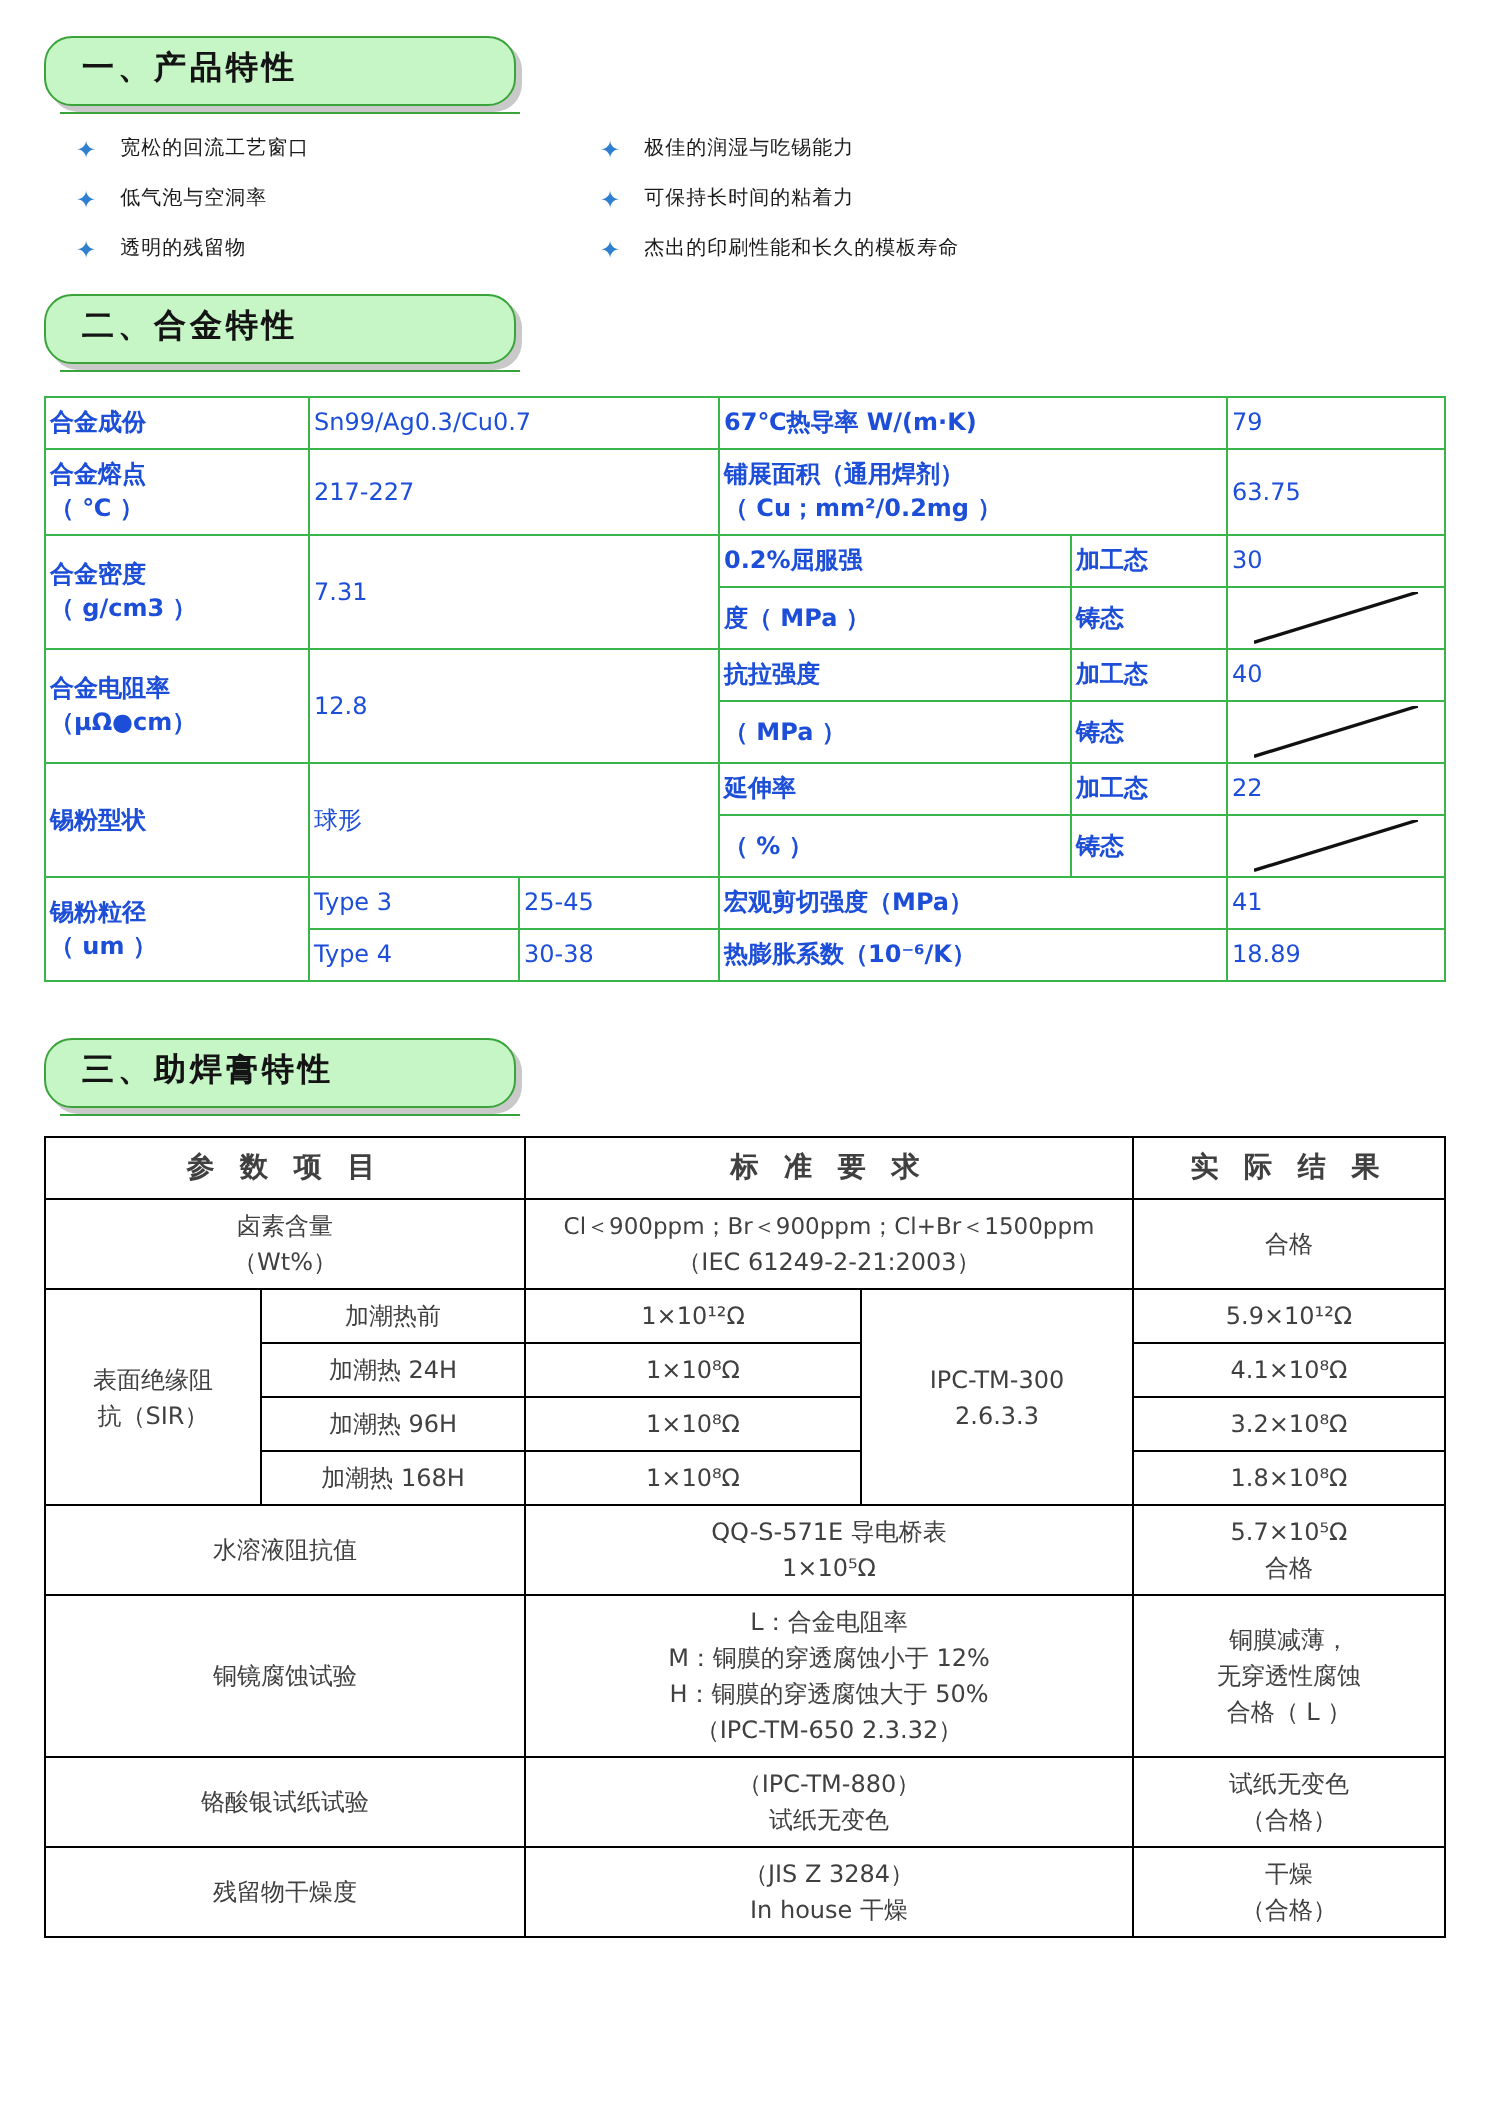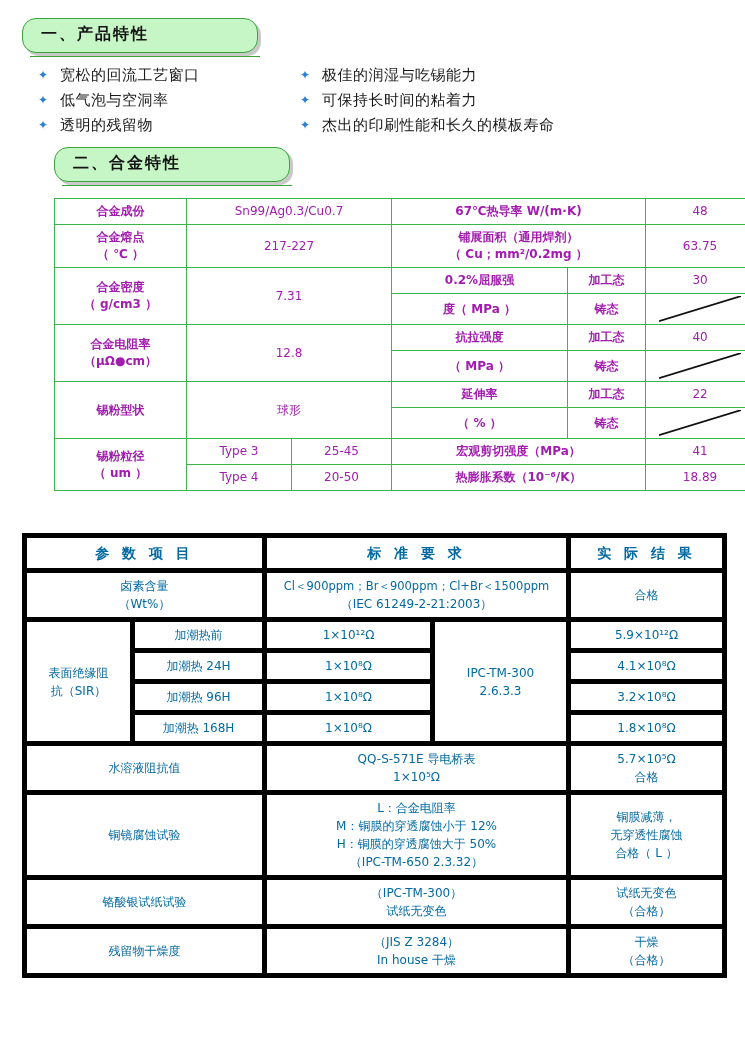"宽松的回流工艺窗口" .feature-text { font-size: 15px -> 10px }
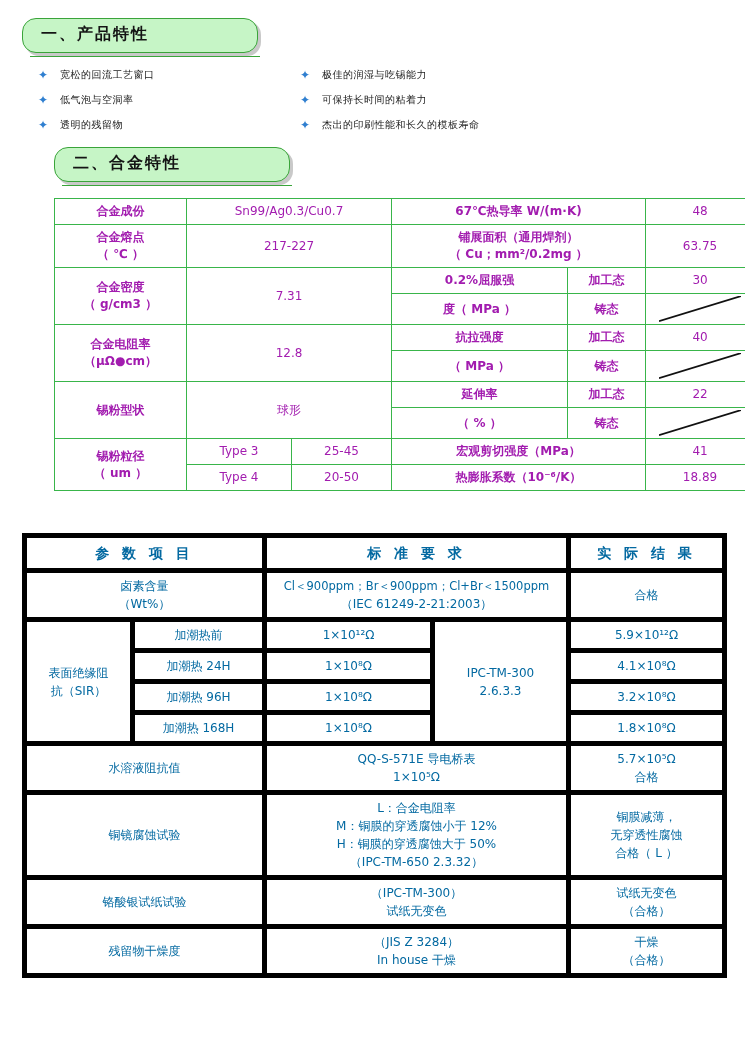"二、合金特性" .sec2-wrap { margin-left: 32px -> none }
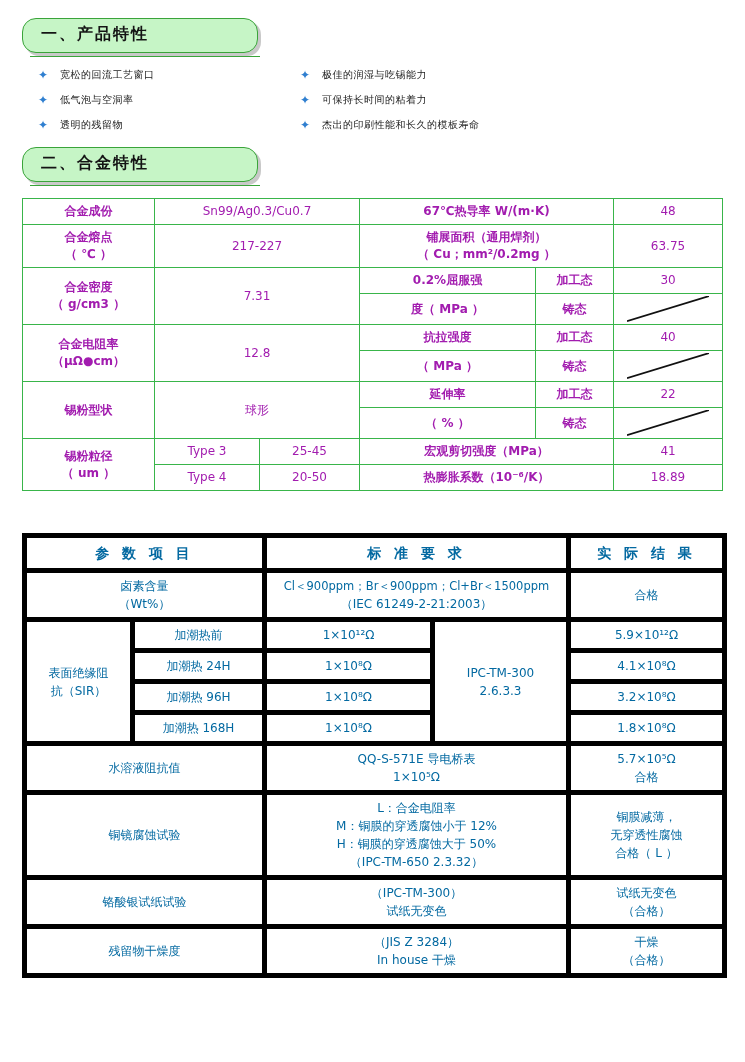"合金成份" .alloy-table td { color: #a21caf -> #1d4ed8; text-align: center -> none }
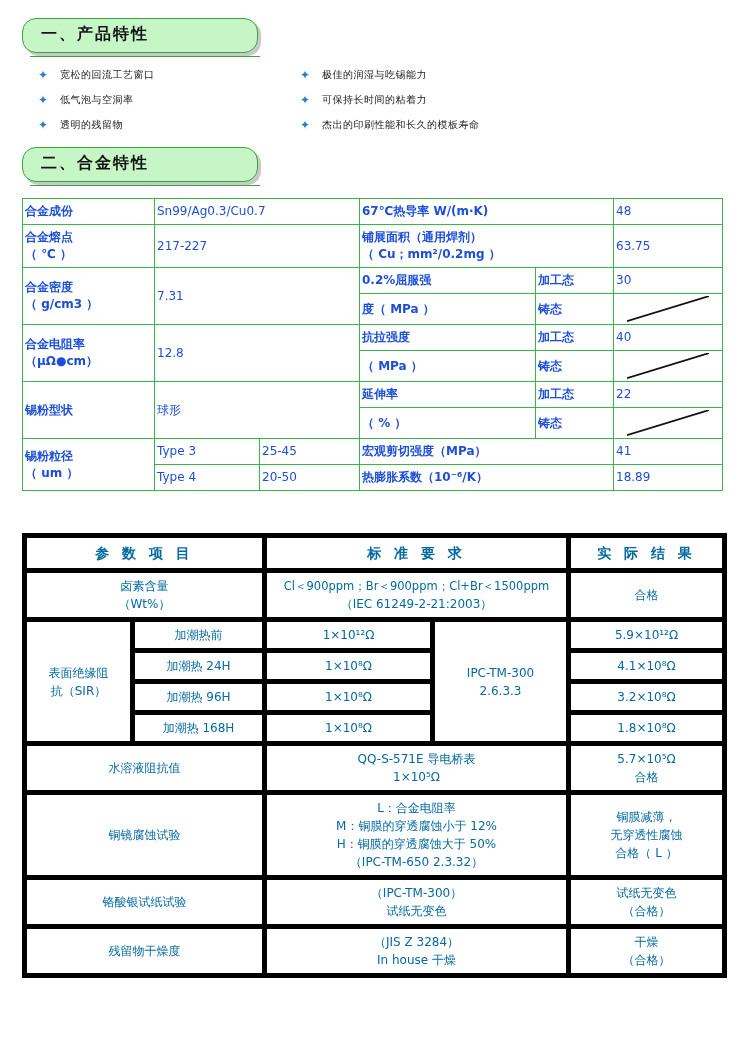"48" td { text: 48 -> 79 }
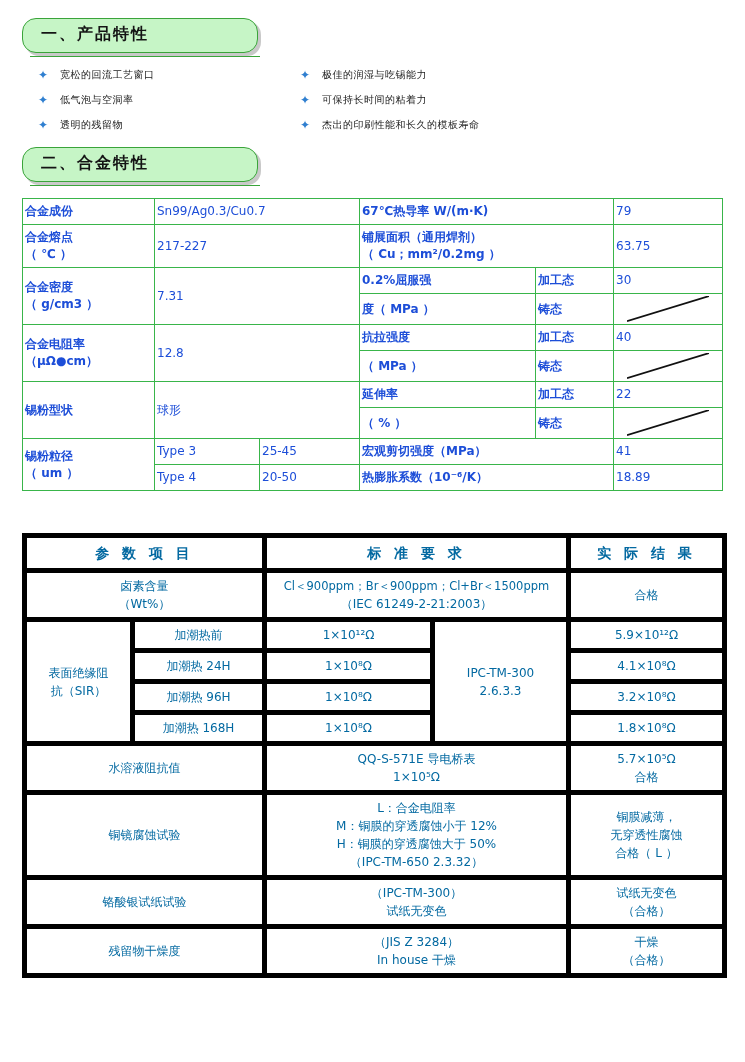"20-50" td { text: 20-50 -> 30-38 }
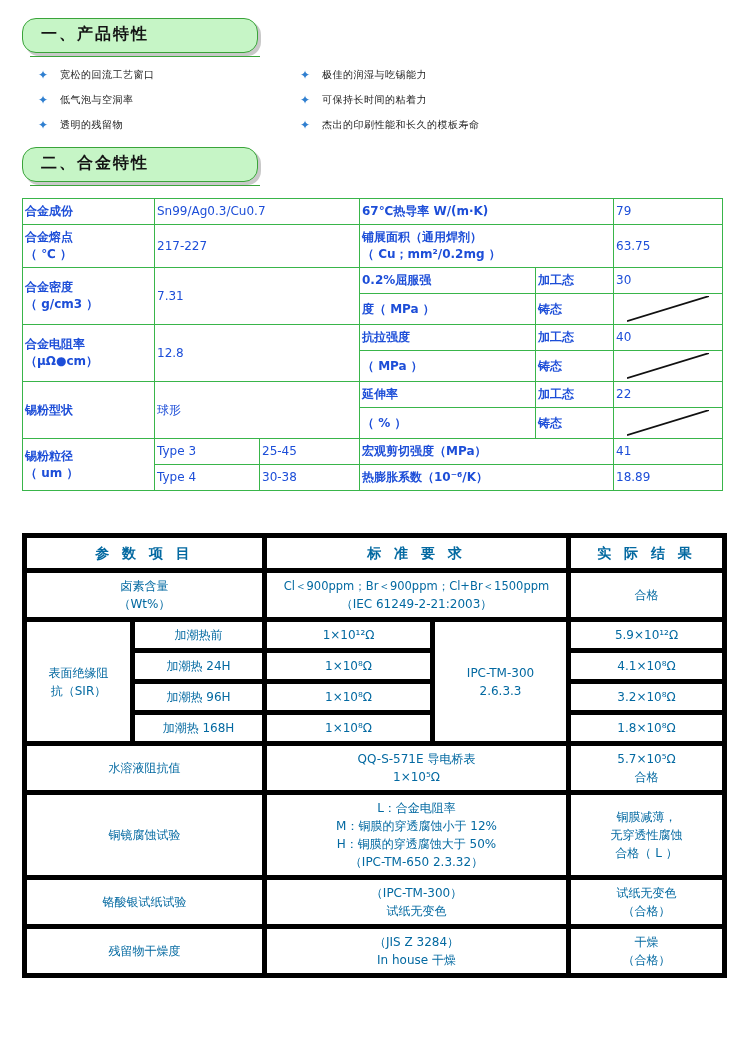"三、助焊膏特性" div.section-head { html: none -> <div> <div> <span>三、助焊膏特性</span> </div> <div></div> </div> }
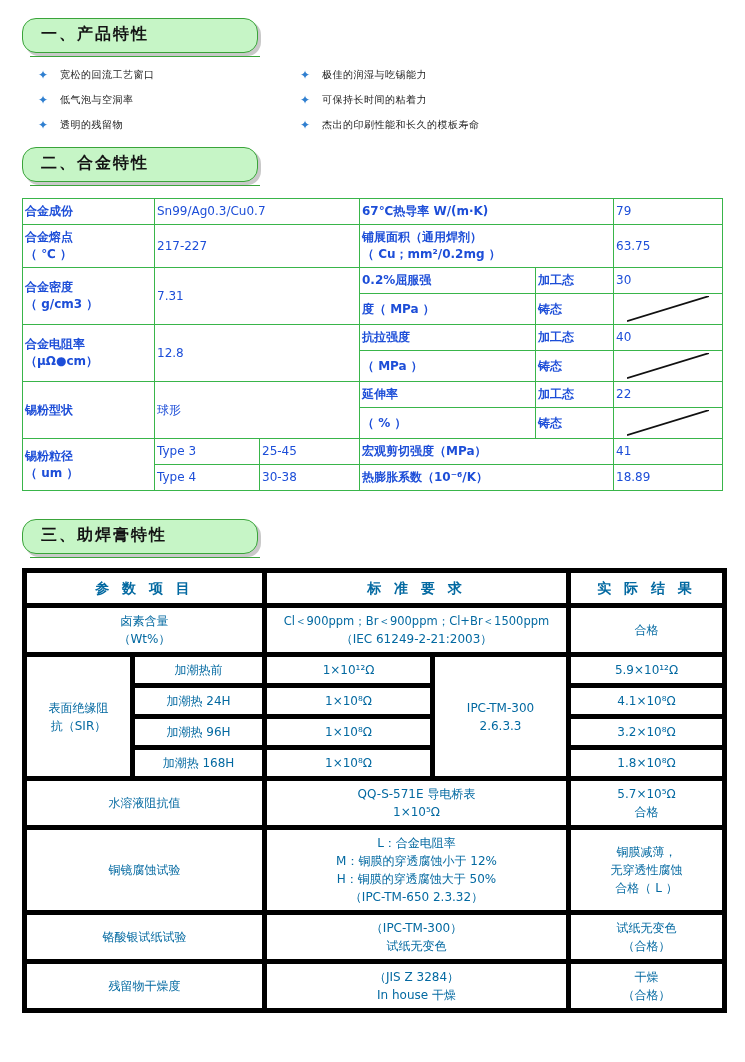"参 数 项 目" .flux-table td { border: 5px solid #000000 -> 1px solid #000000; color: #0369a1 -> #404040 }
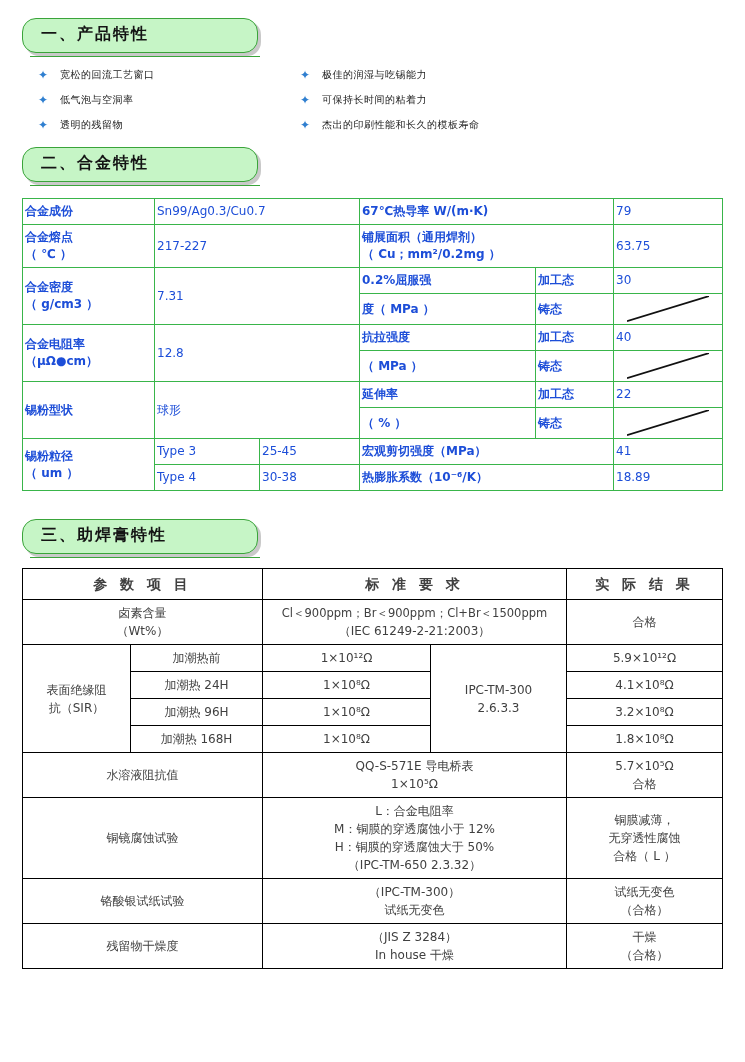"（IPC-TM-300）" div.b { text: IPC-TM-300 -> IPC-TM-880 }
